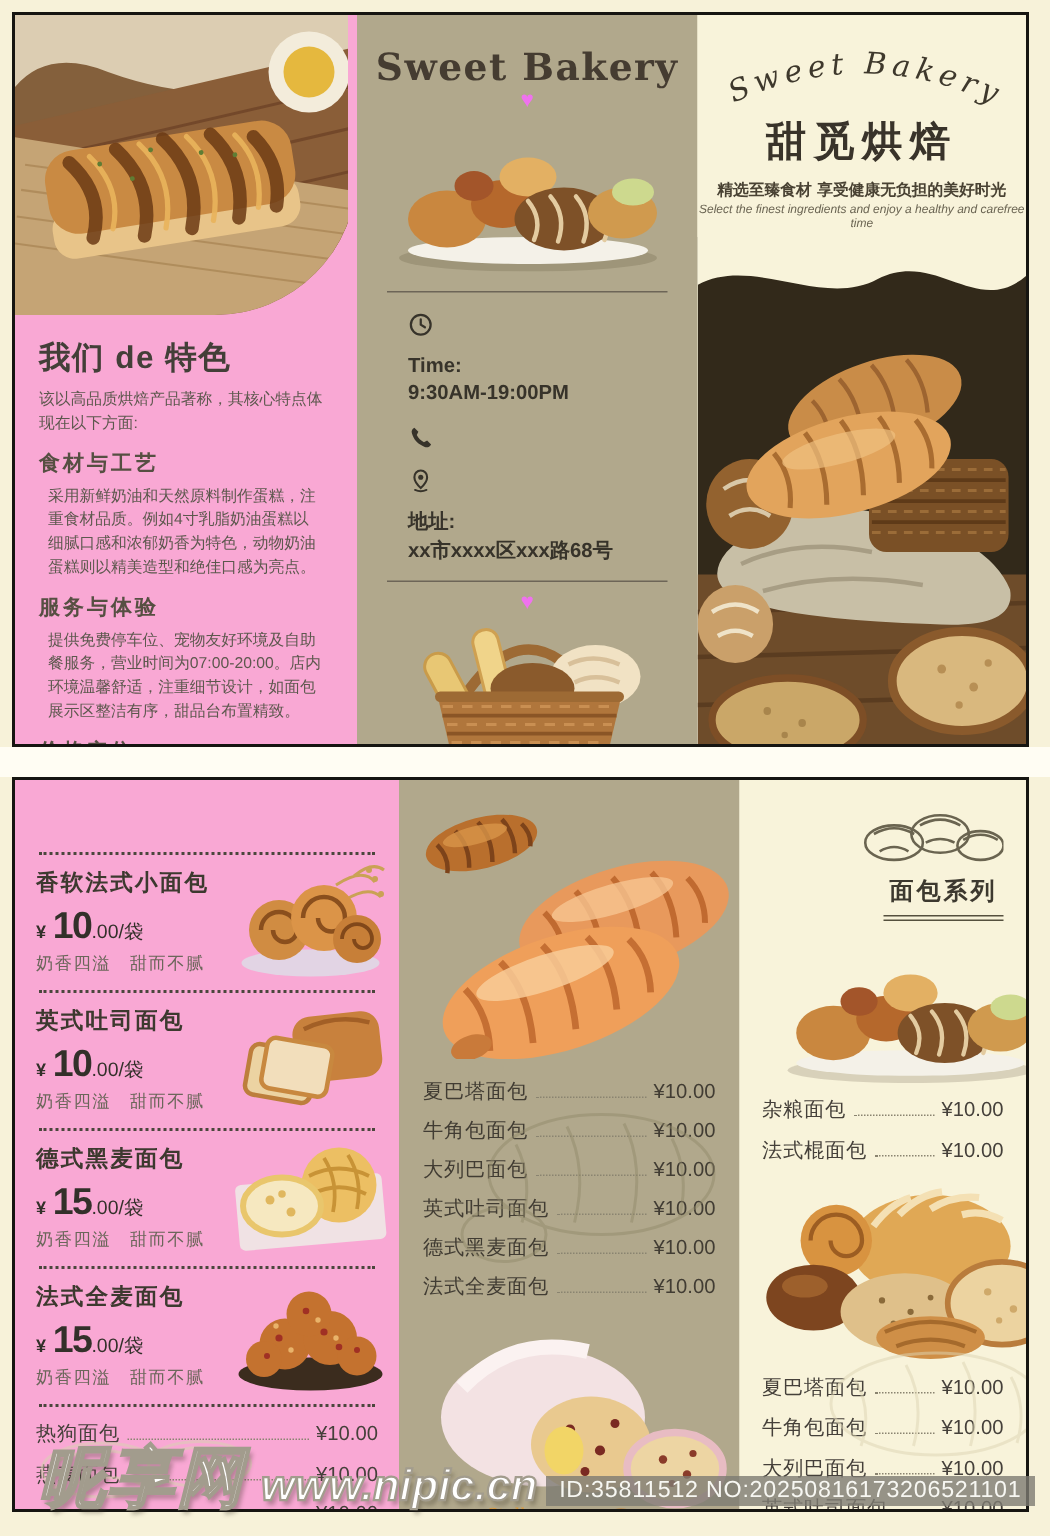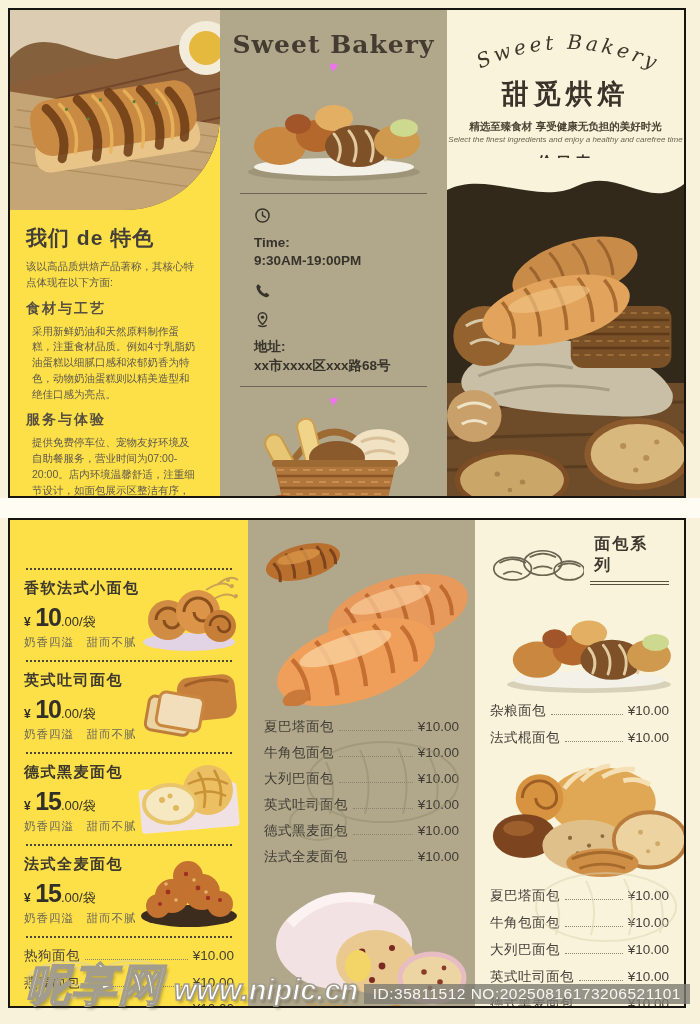"我们 de 特色" .c1 { background: #fde047 -> #f9a8d4; width: 210px -> 228px }
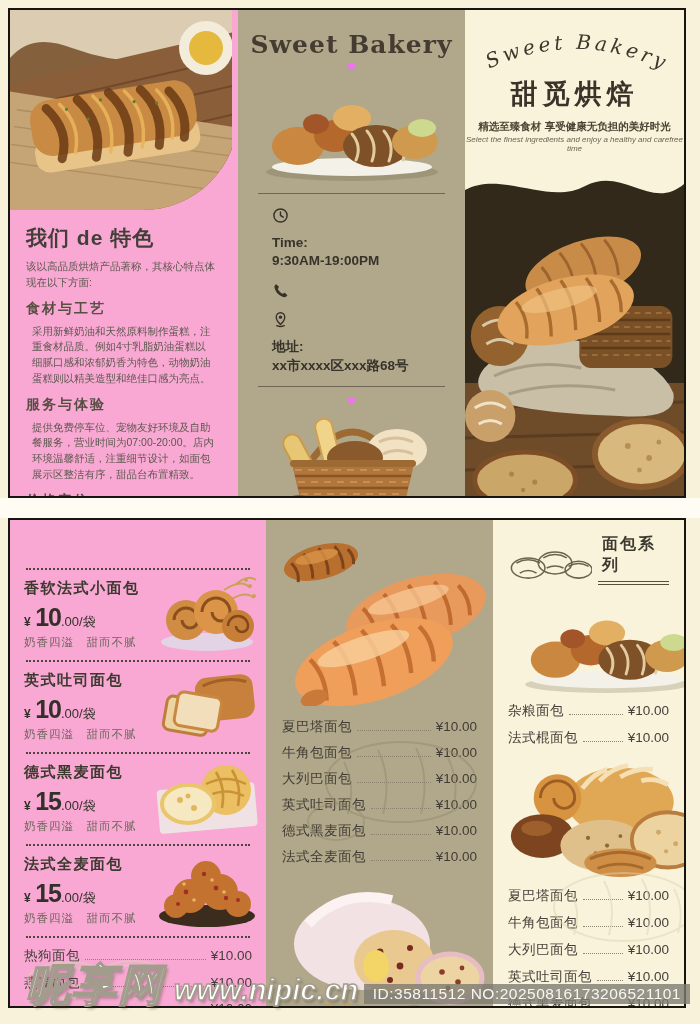"面包系列" .series-head { flex-direction: none -> column }
